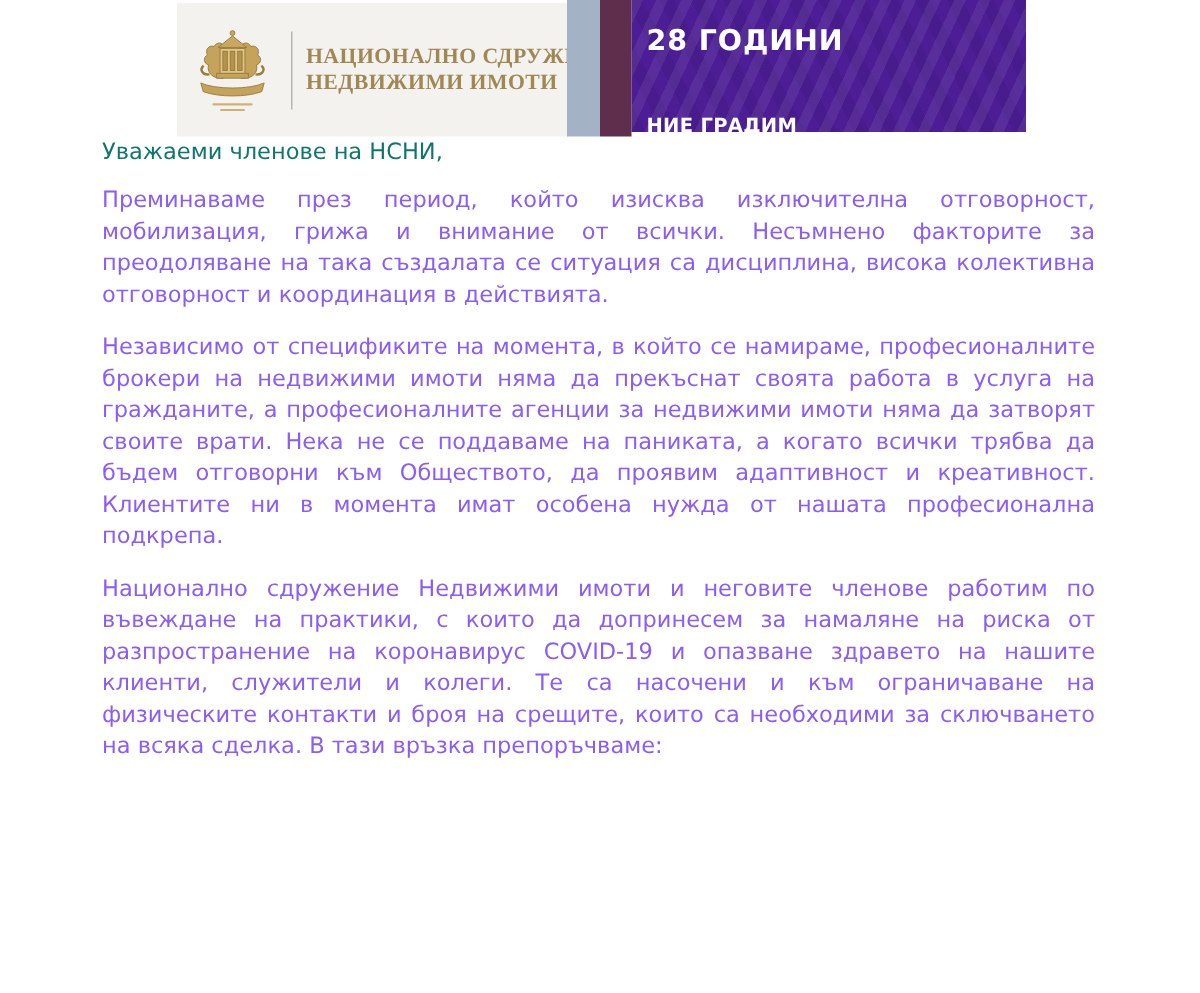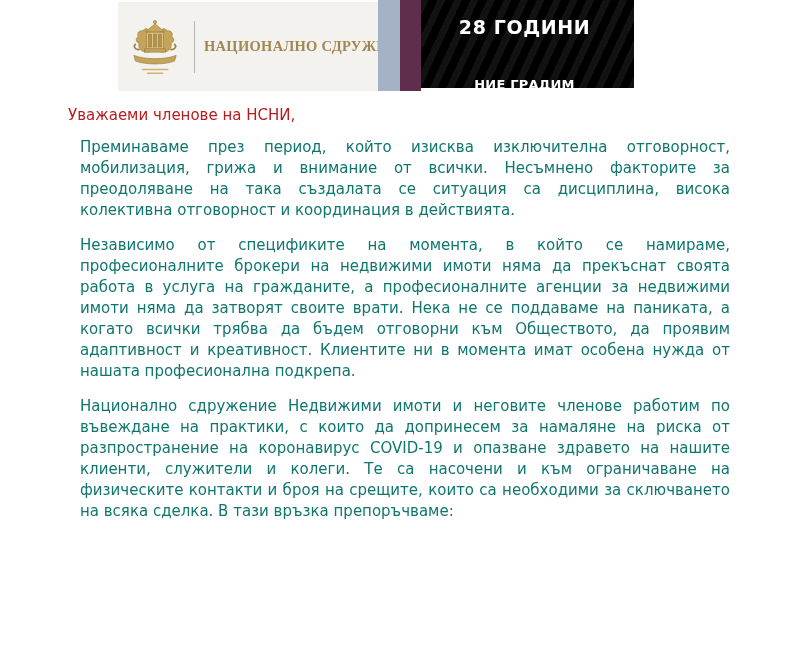"28 ГОДИНИ" .banner { background: #000000 -> #4c1d95; text-align: center -> left; width: 213px -> 263px }
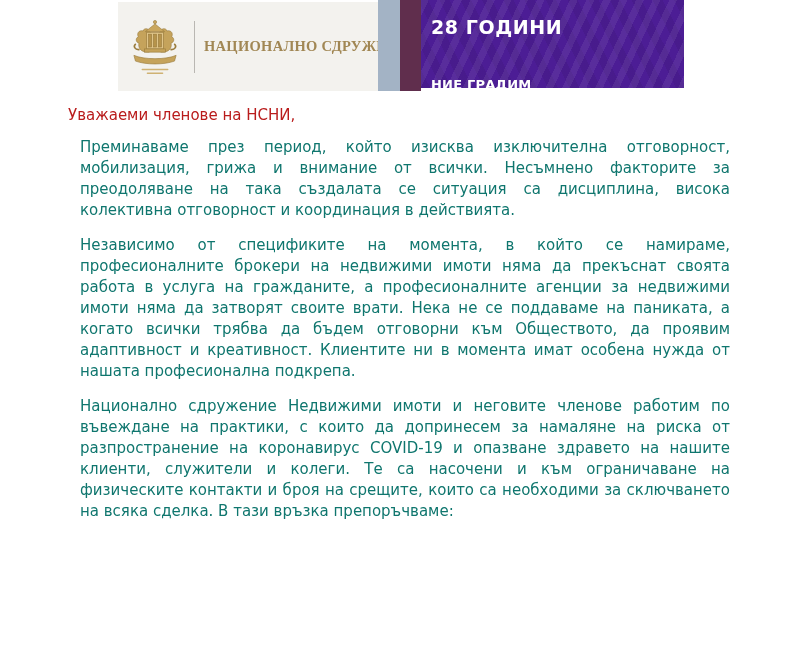"НЕДВИЖИМИ ИМОТИ" div { html: none -> <div>НЕДВИЖИМИ ИМОТИ</div> }
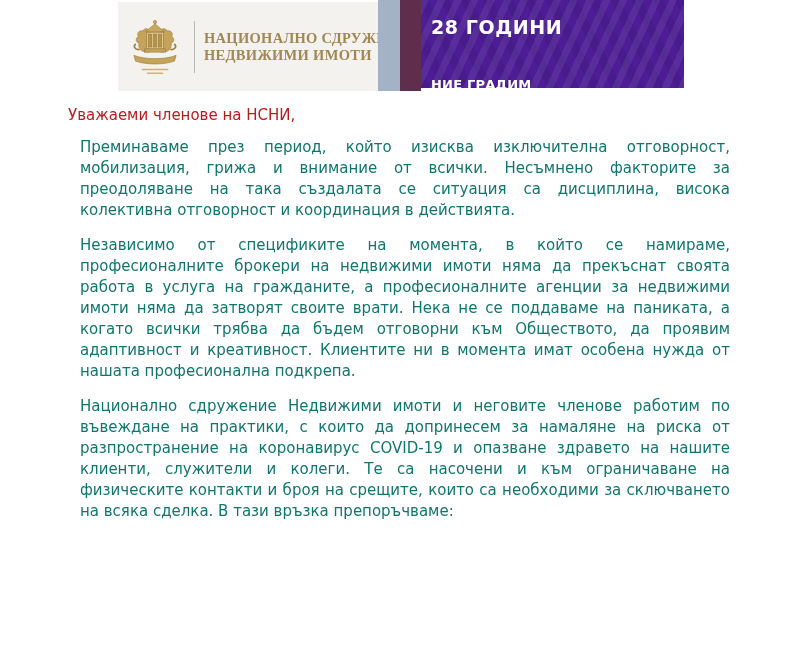"Уважаеми членове на НСНИ," .salutation { color: #b91c1c -> #0f766e; margin: 14px 0 12px 0 -> 0 0 12px 0 }
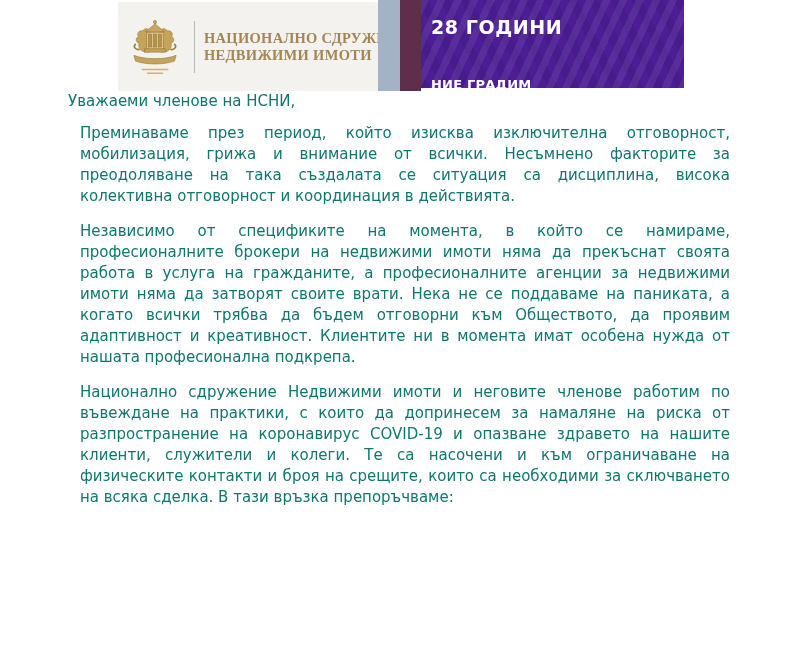"Преминаваме през период, който изисква" .para { color: #0f766e -> #8b5cf6; margin: 0 0 14px 12px -> 0 0 14px 0 }
